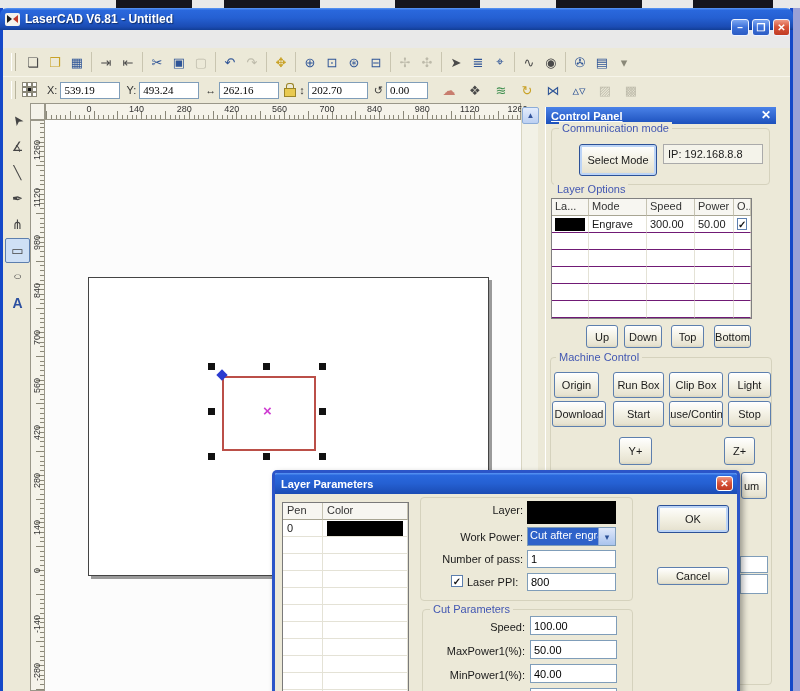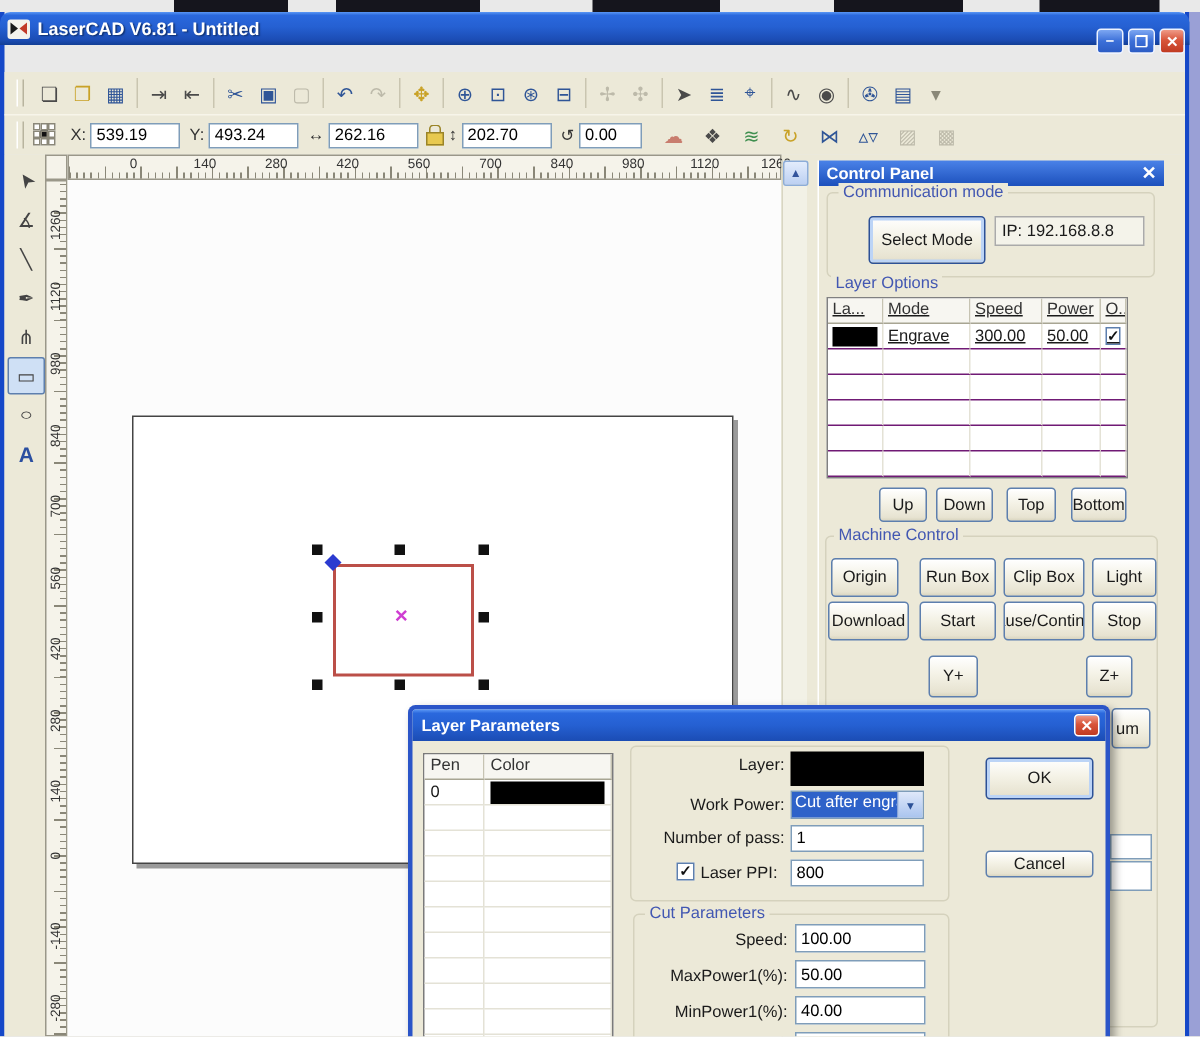"539.19" .tbfield { font-family: Liberation Sans, sans-serif -> Liberation Serif, serif }
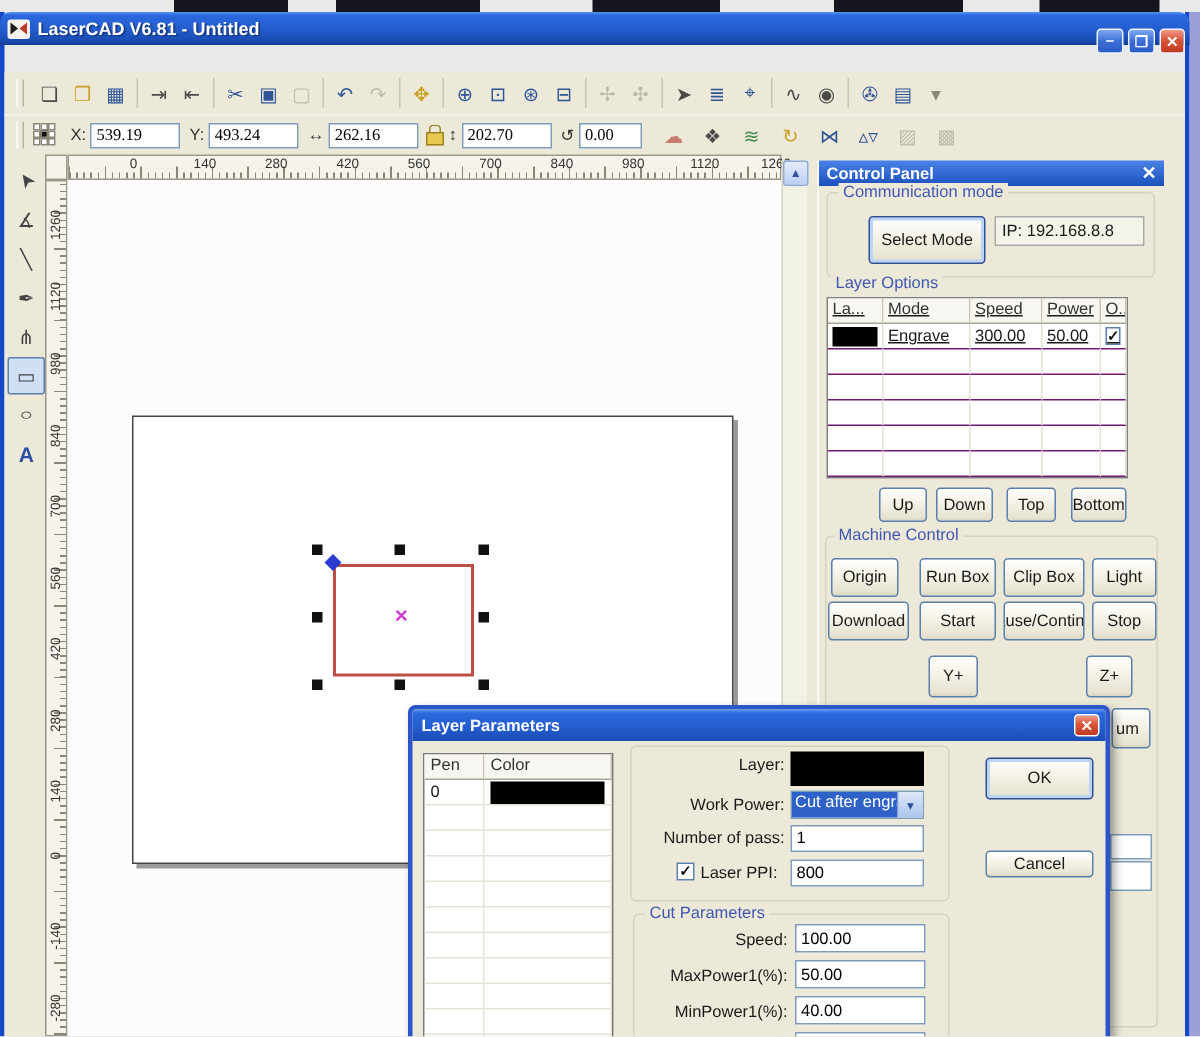"Control Panel" #panelhdr { text-decoration: none -> underline }
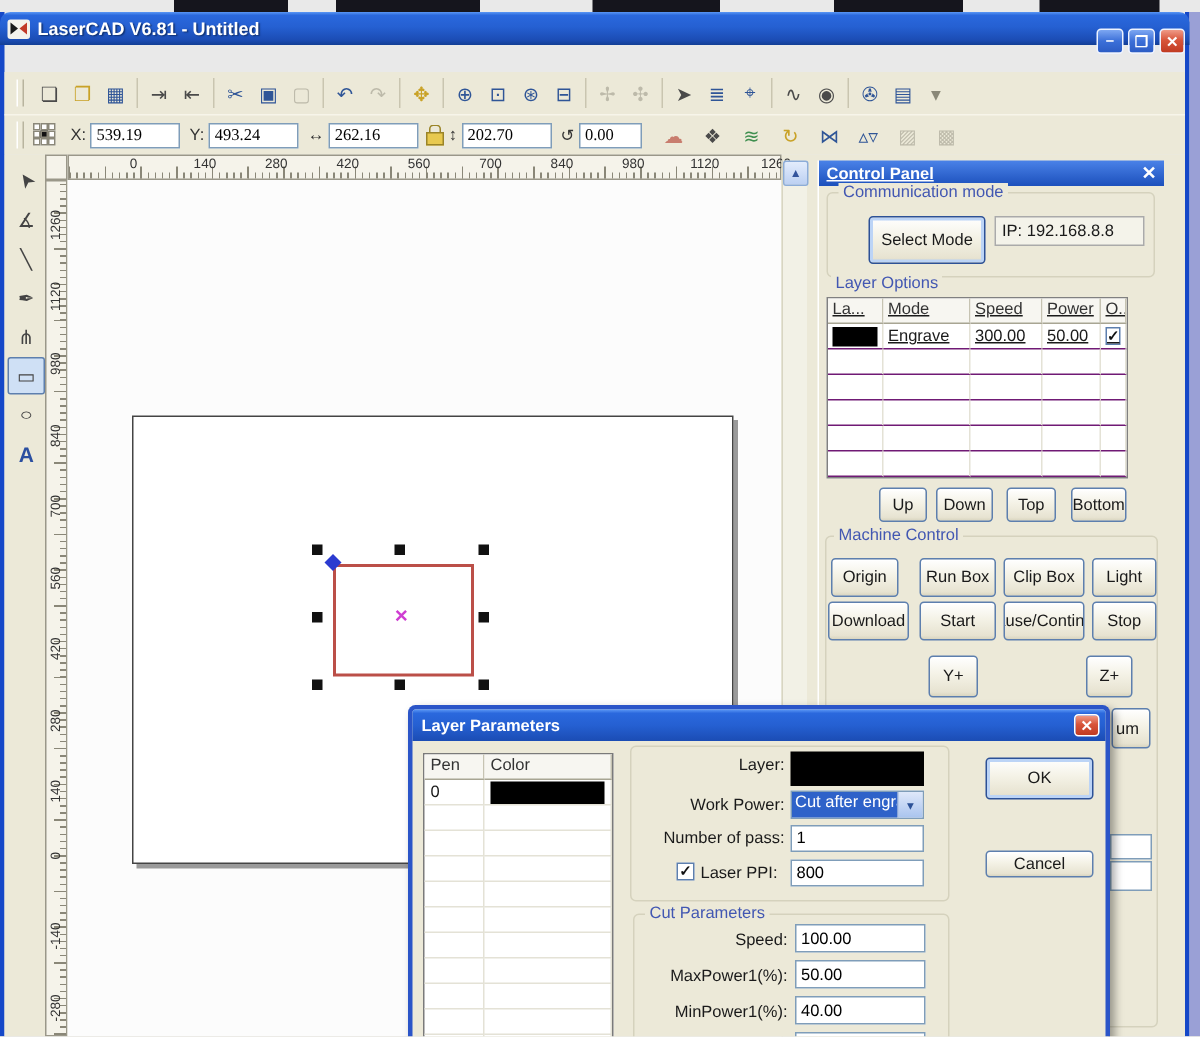"La..." #layertable { text-decoration: underline -> none }
